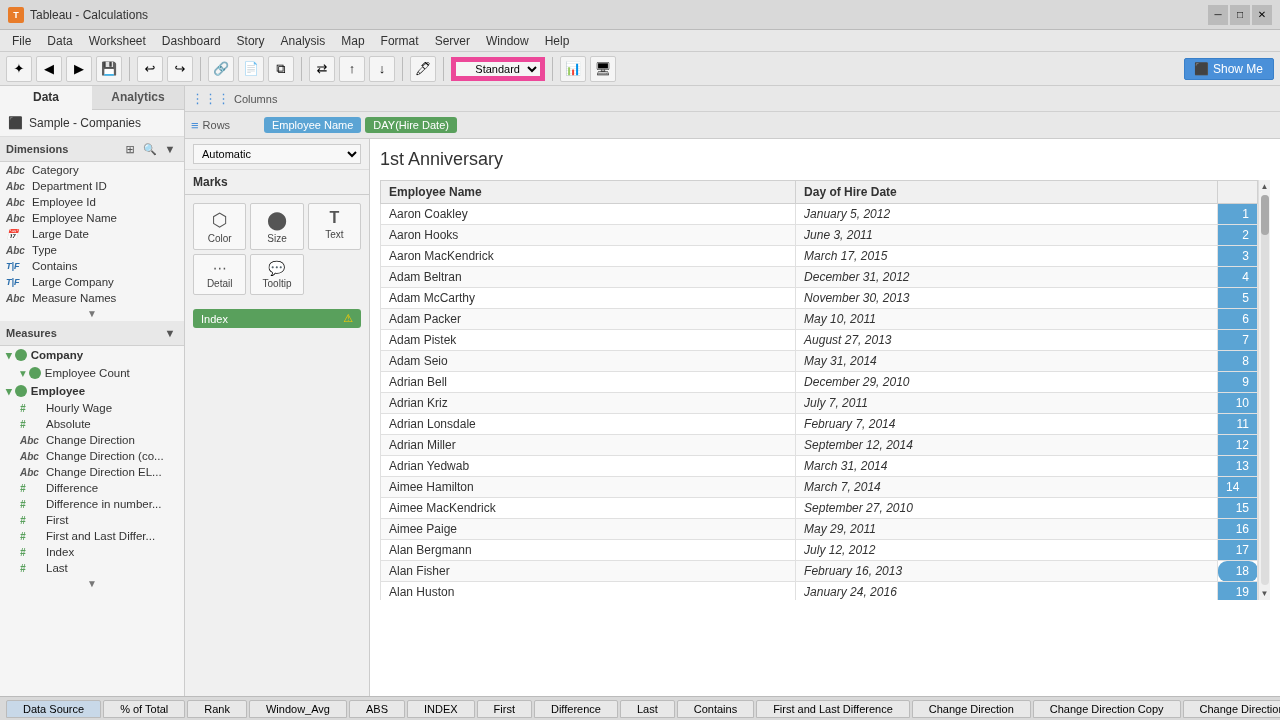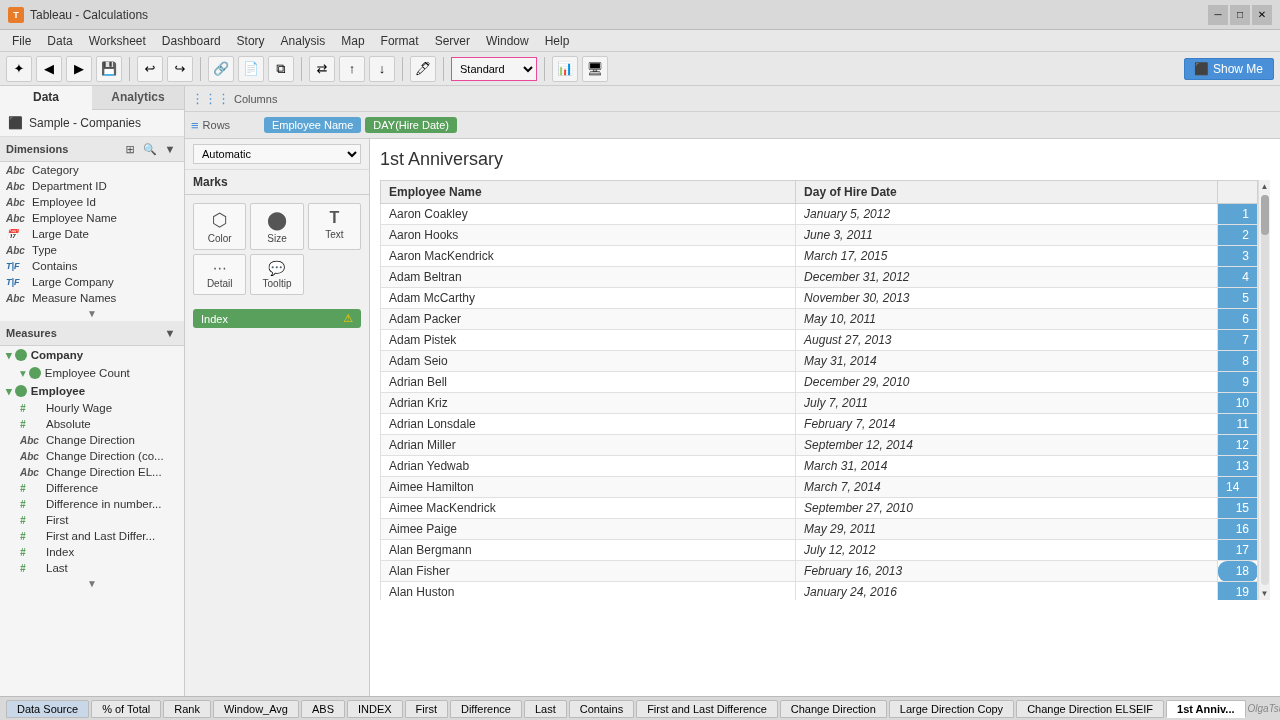"Standard" #standard-dropdown { border: 1px solid #ec4899 -> 5px solid #ec4899; text-align: none -> right }
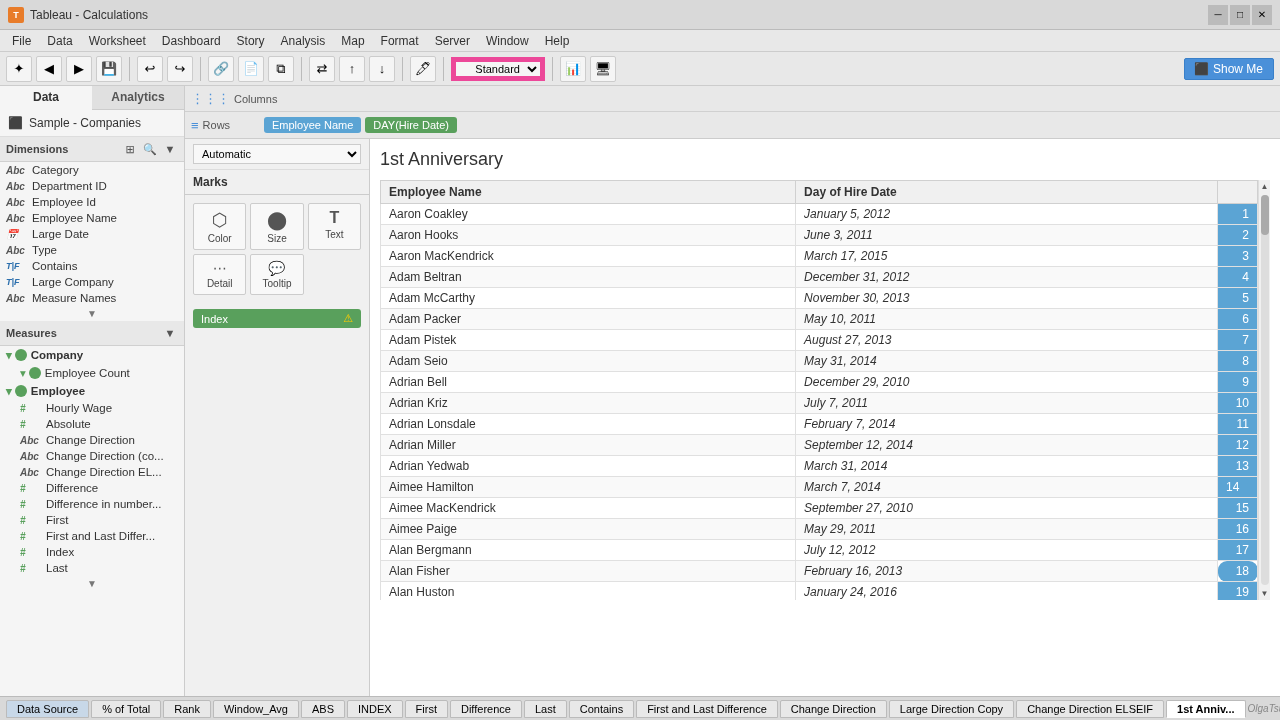"Data Source" .sheet-tab { padding: 2px 10px -> 2px 16px }
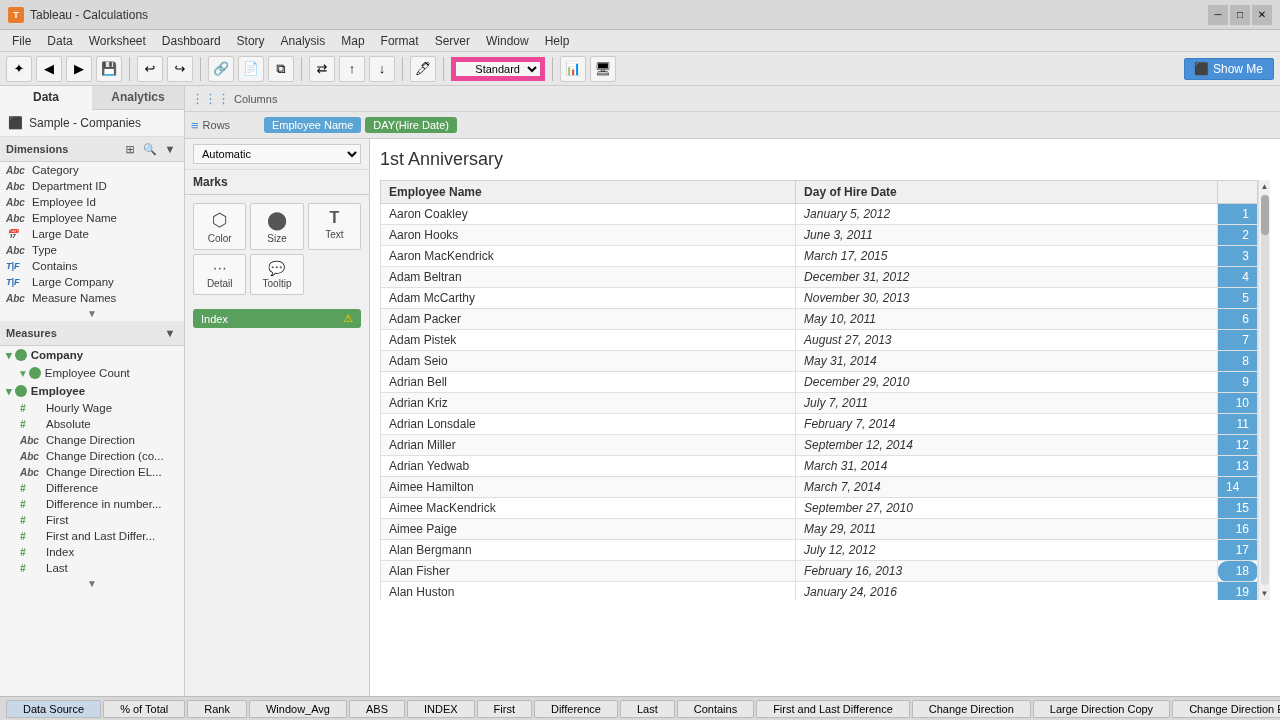"Large Direction Copy" span.sheet-tab { text: Large -> Change }
